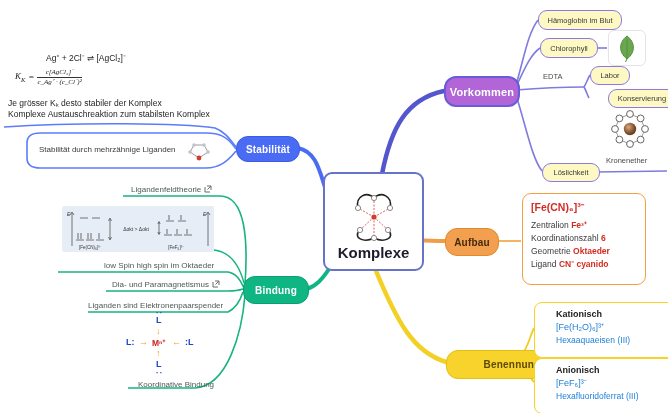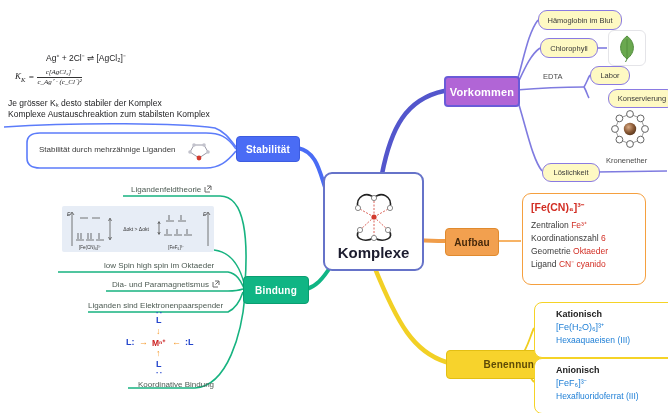"Vorkommen" .main-node { border-radius: 4px -> 12px }
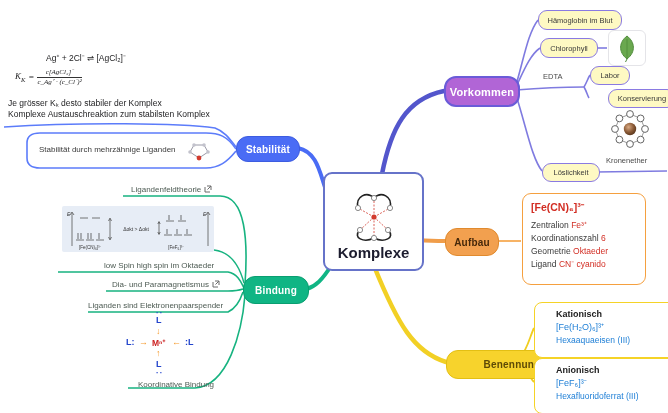"Fe³⁺" .obox .r b { font-weight: normal -> bold }
